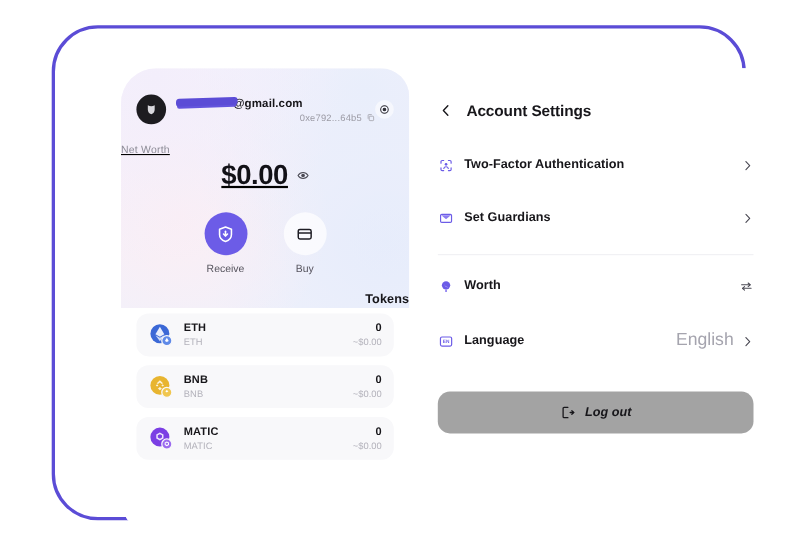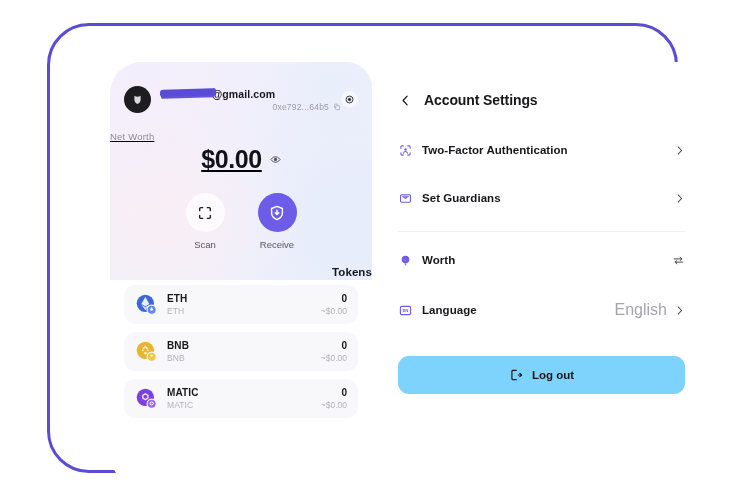"Scan" div.action { html: <div> <div> <svg> <path></path> <path></path> <path></path> <path></path> </svg> </div> <div>Scan</div> </div> -> none }
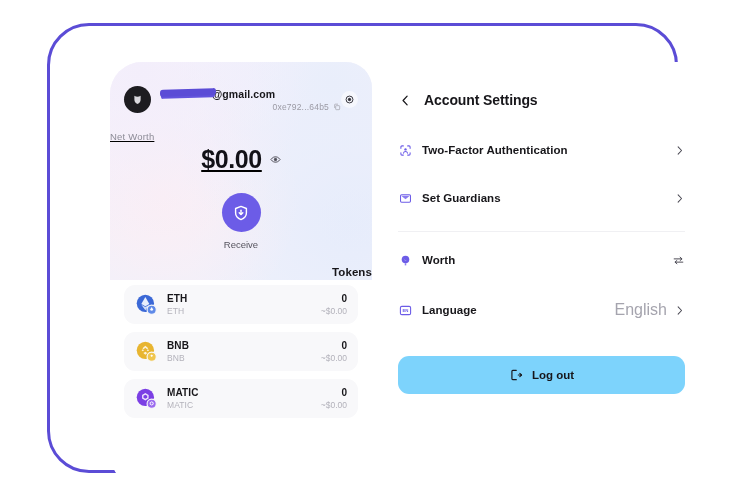"Buy" div.action { html: none -> <div> <div> <svg> <rect></rect> <path></path> </svg> </div> <div>Buy</div> </div> }
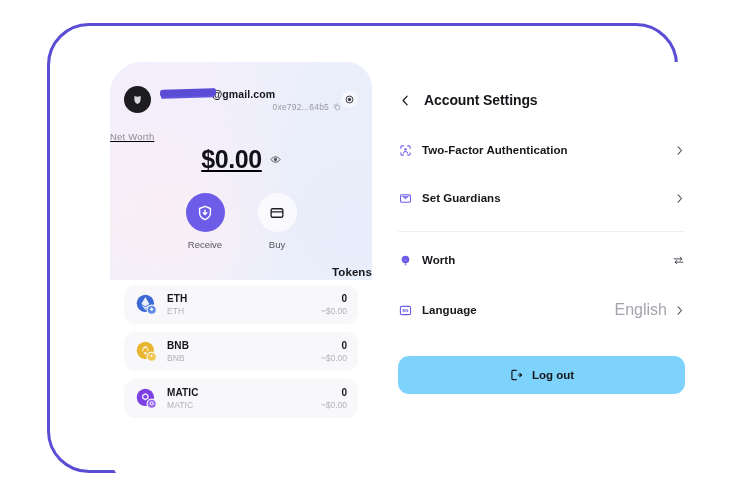"Log out" .logout-btn { background: #7dd3fc -> #a3a3a3; font-style: none -> italic }
